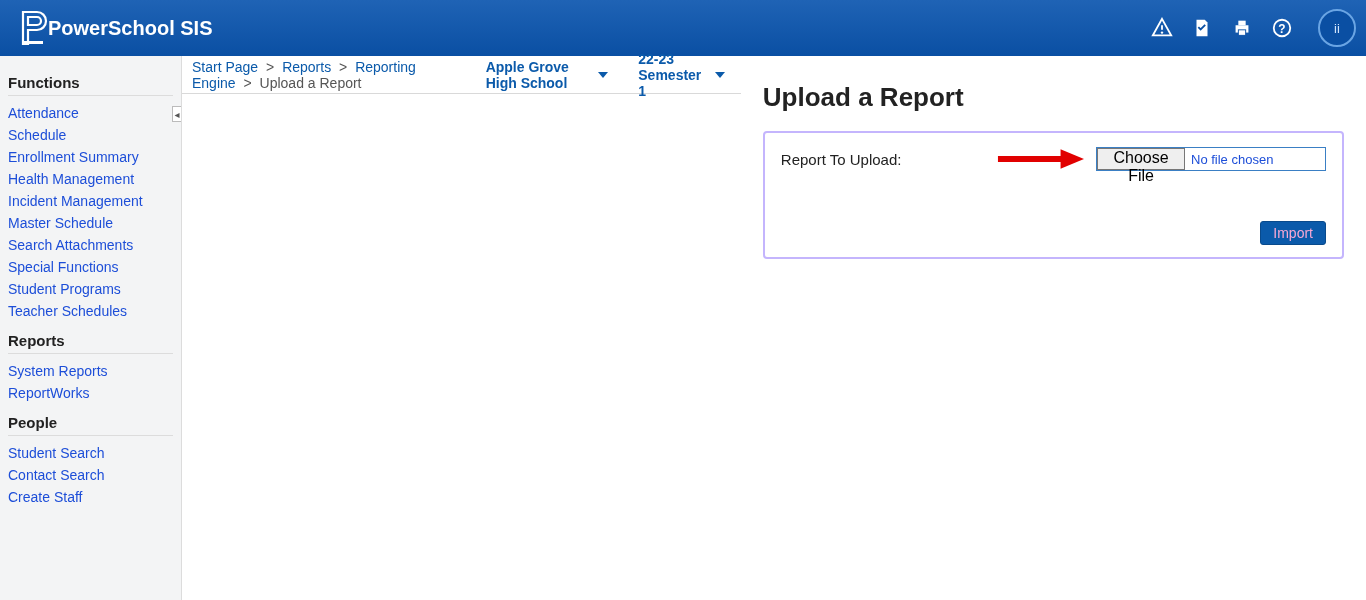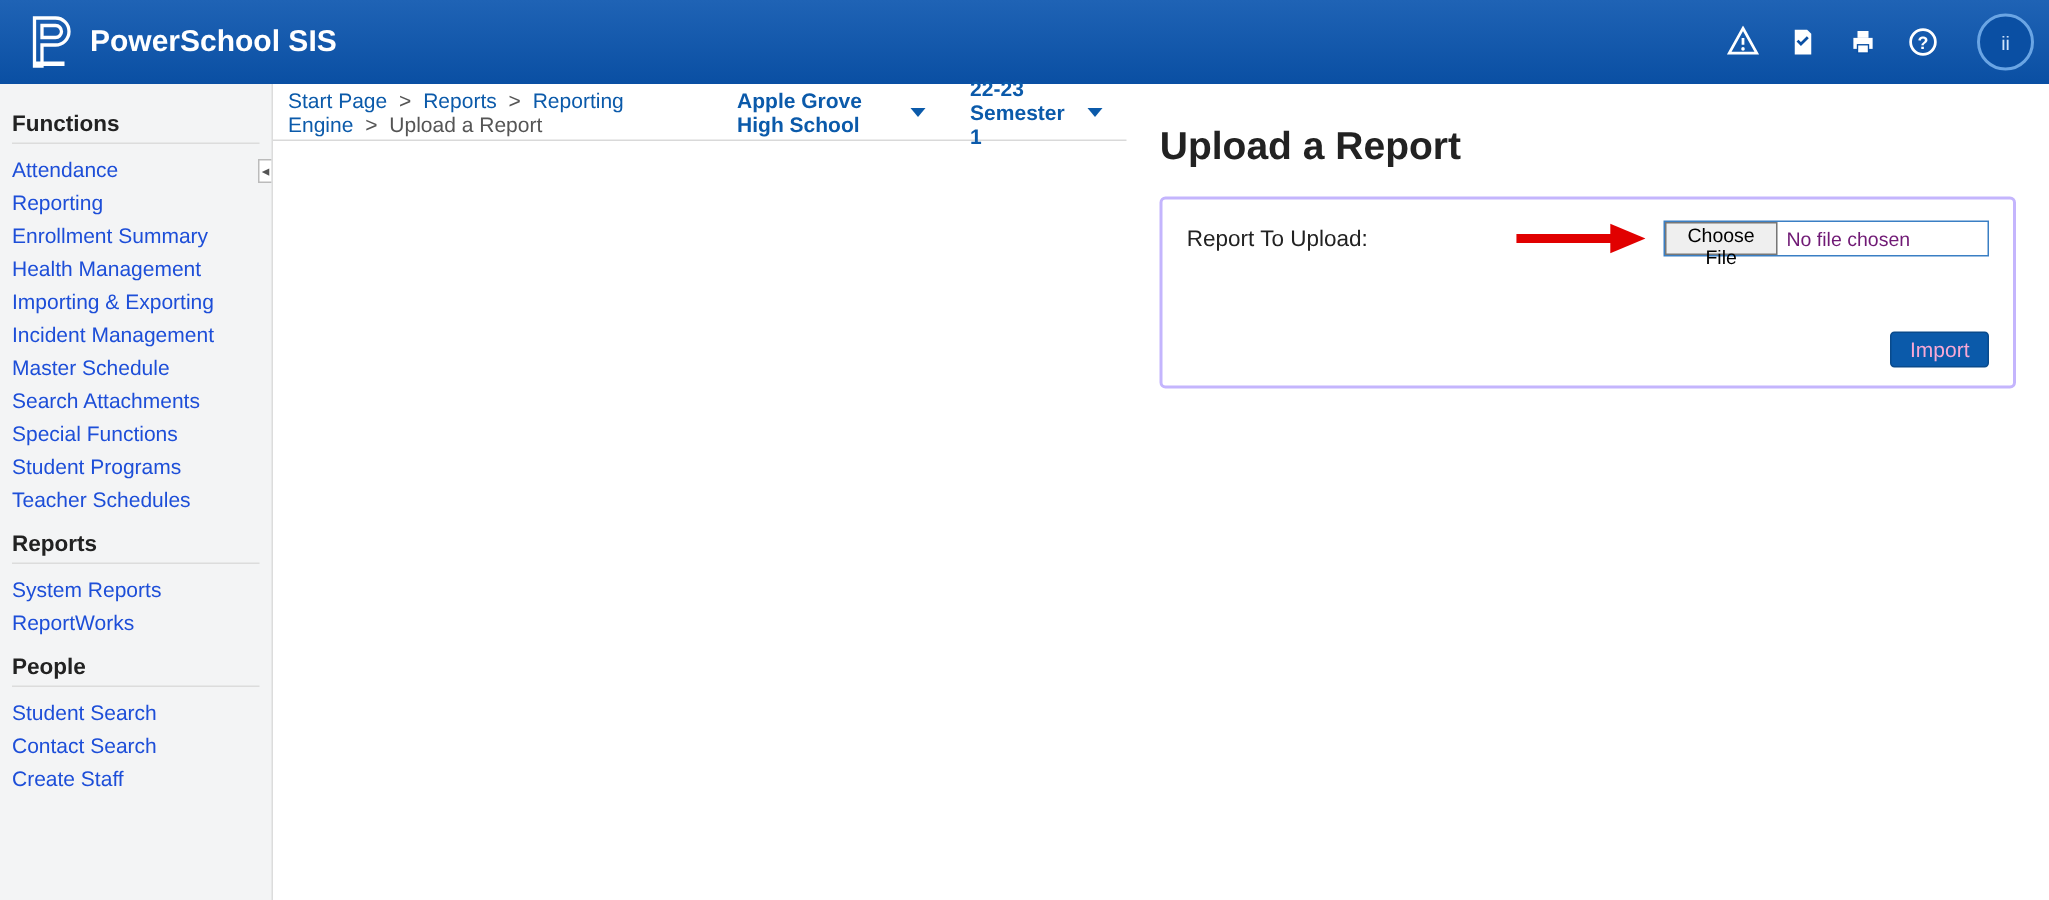"PowerSchool SIS" .logo-wrap { gap: 12px -> none }
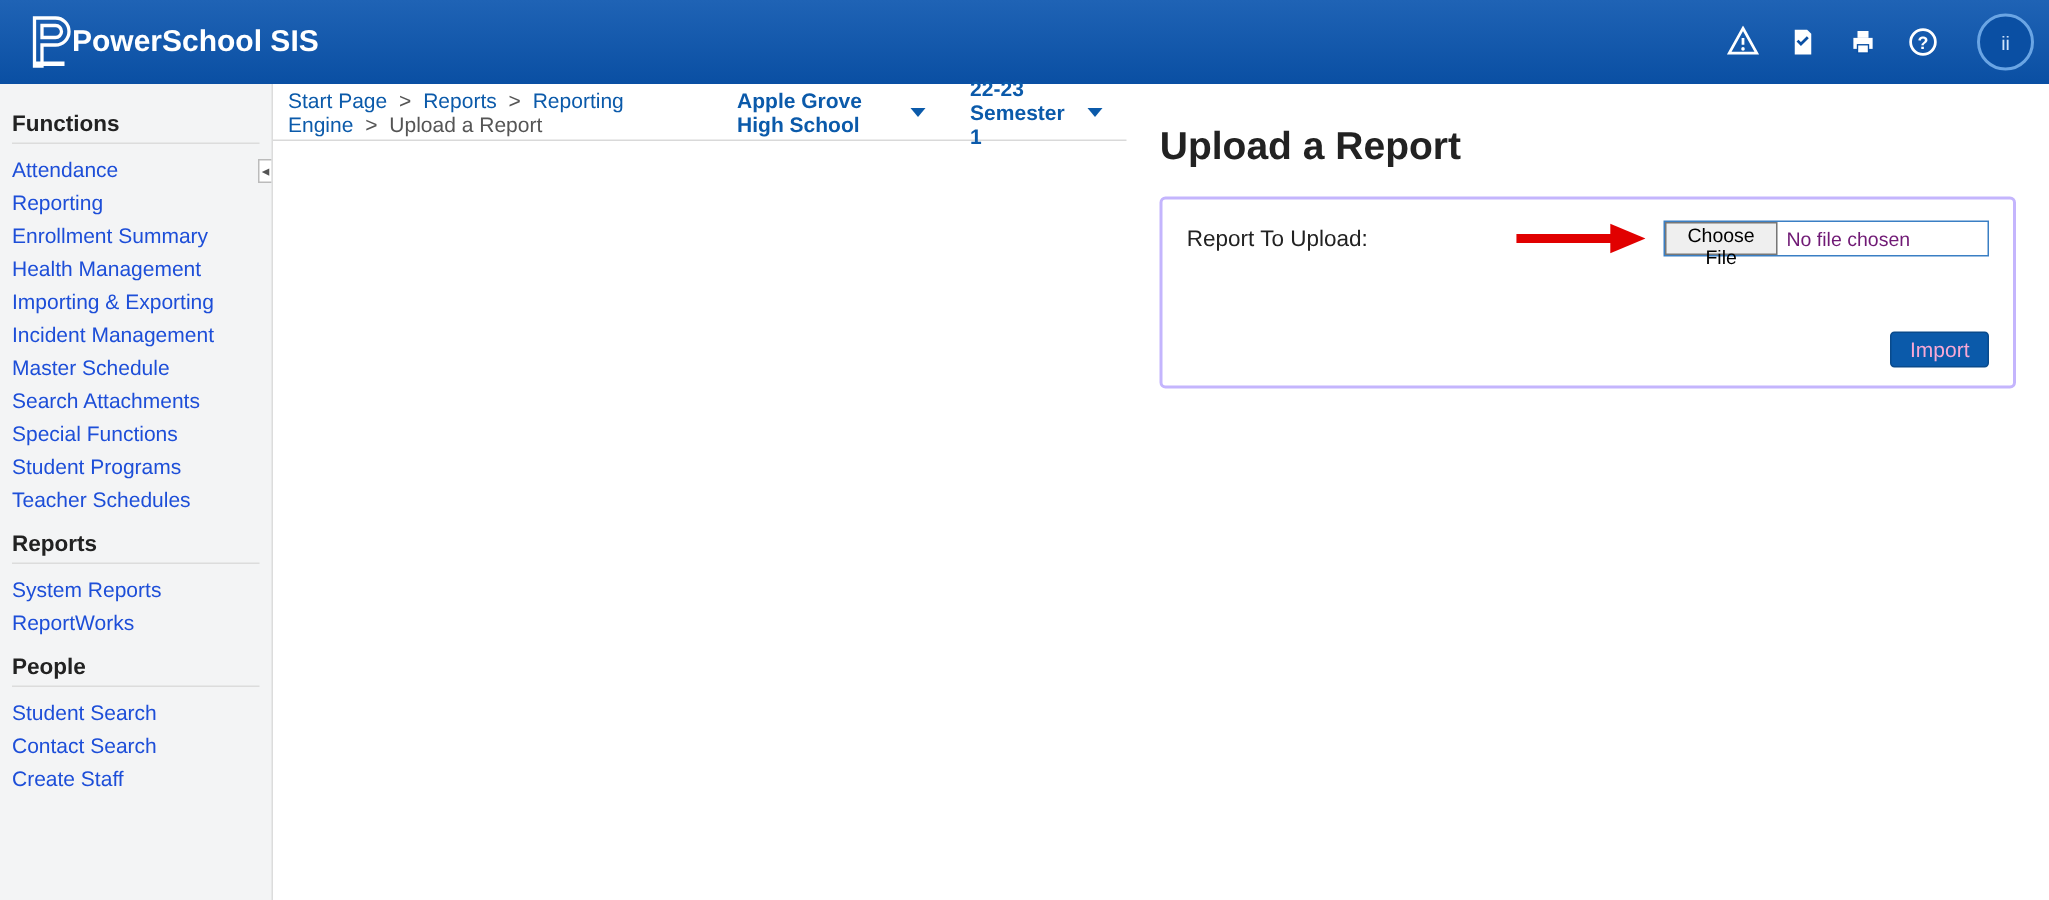"Reporting" a.side-link { text: Reporting -> Schedule }
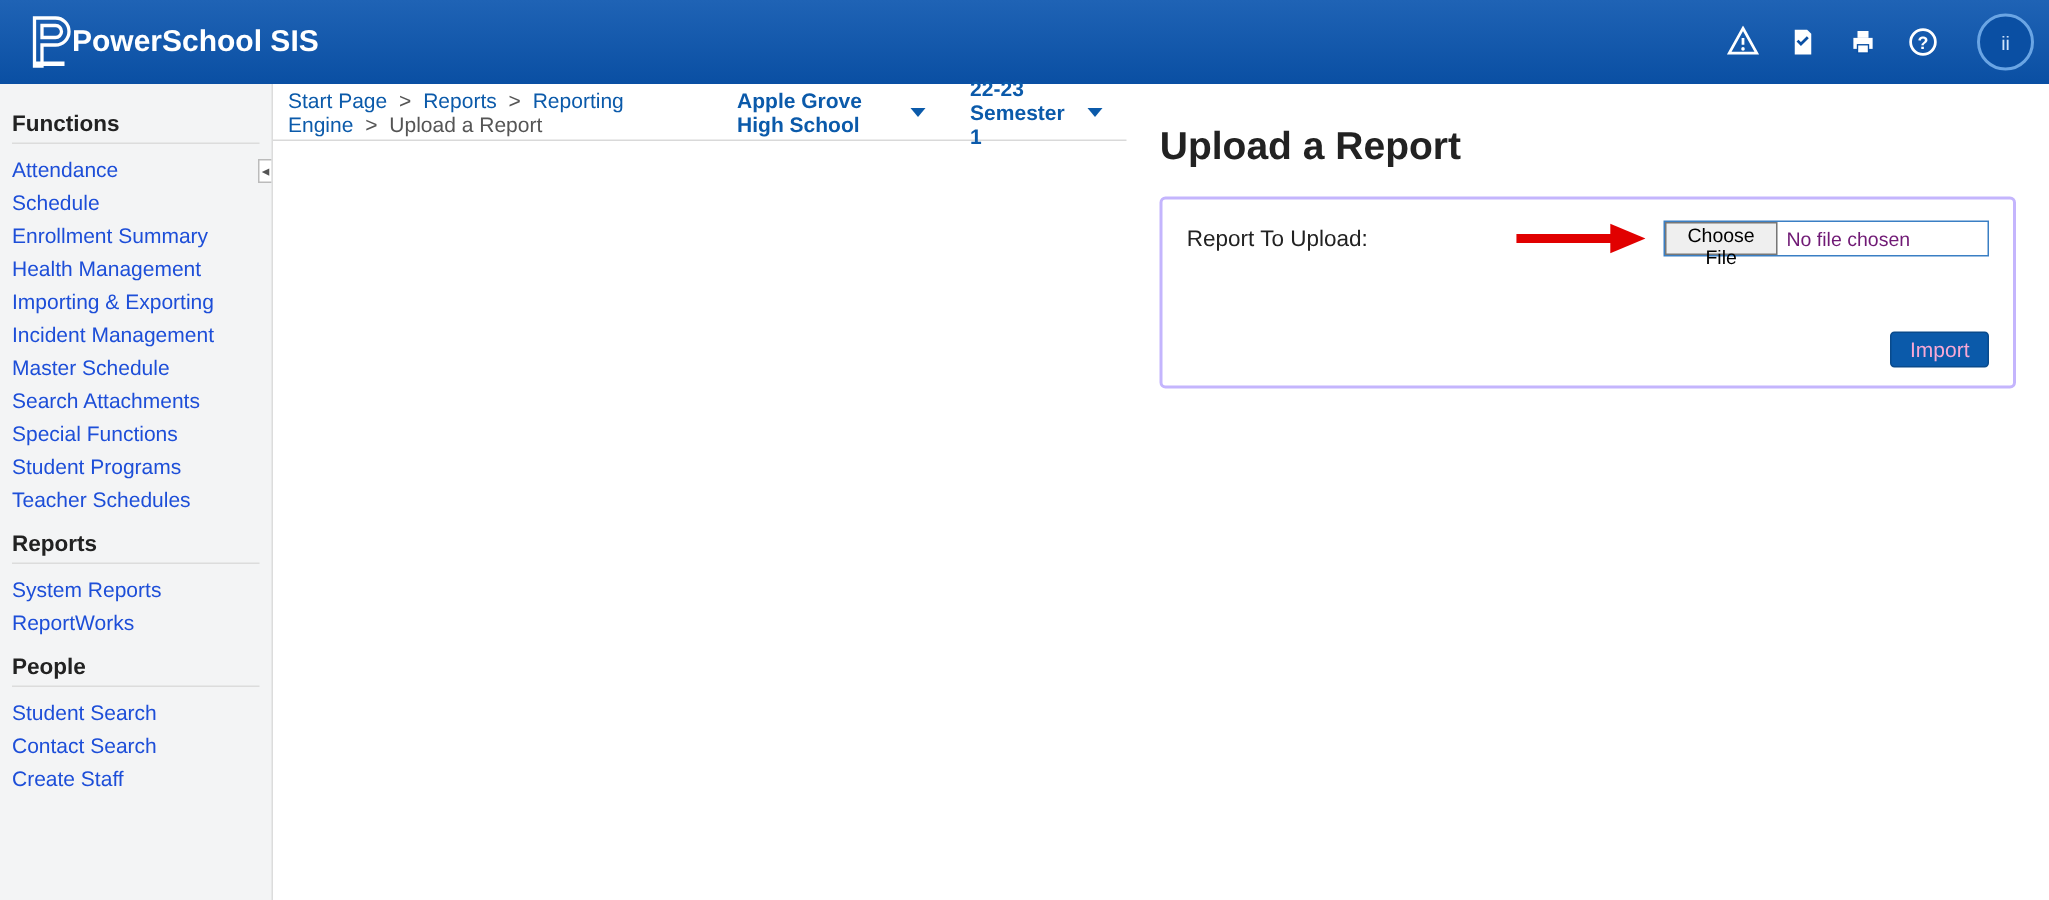"Choose File" .choose-btn { font-size: 13px -> 16px }
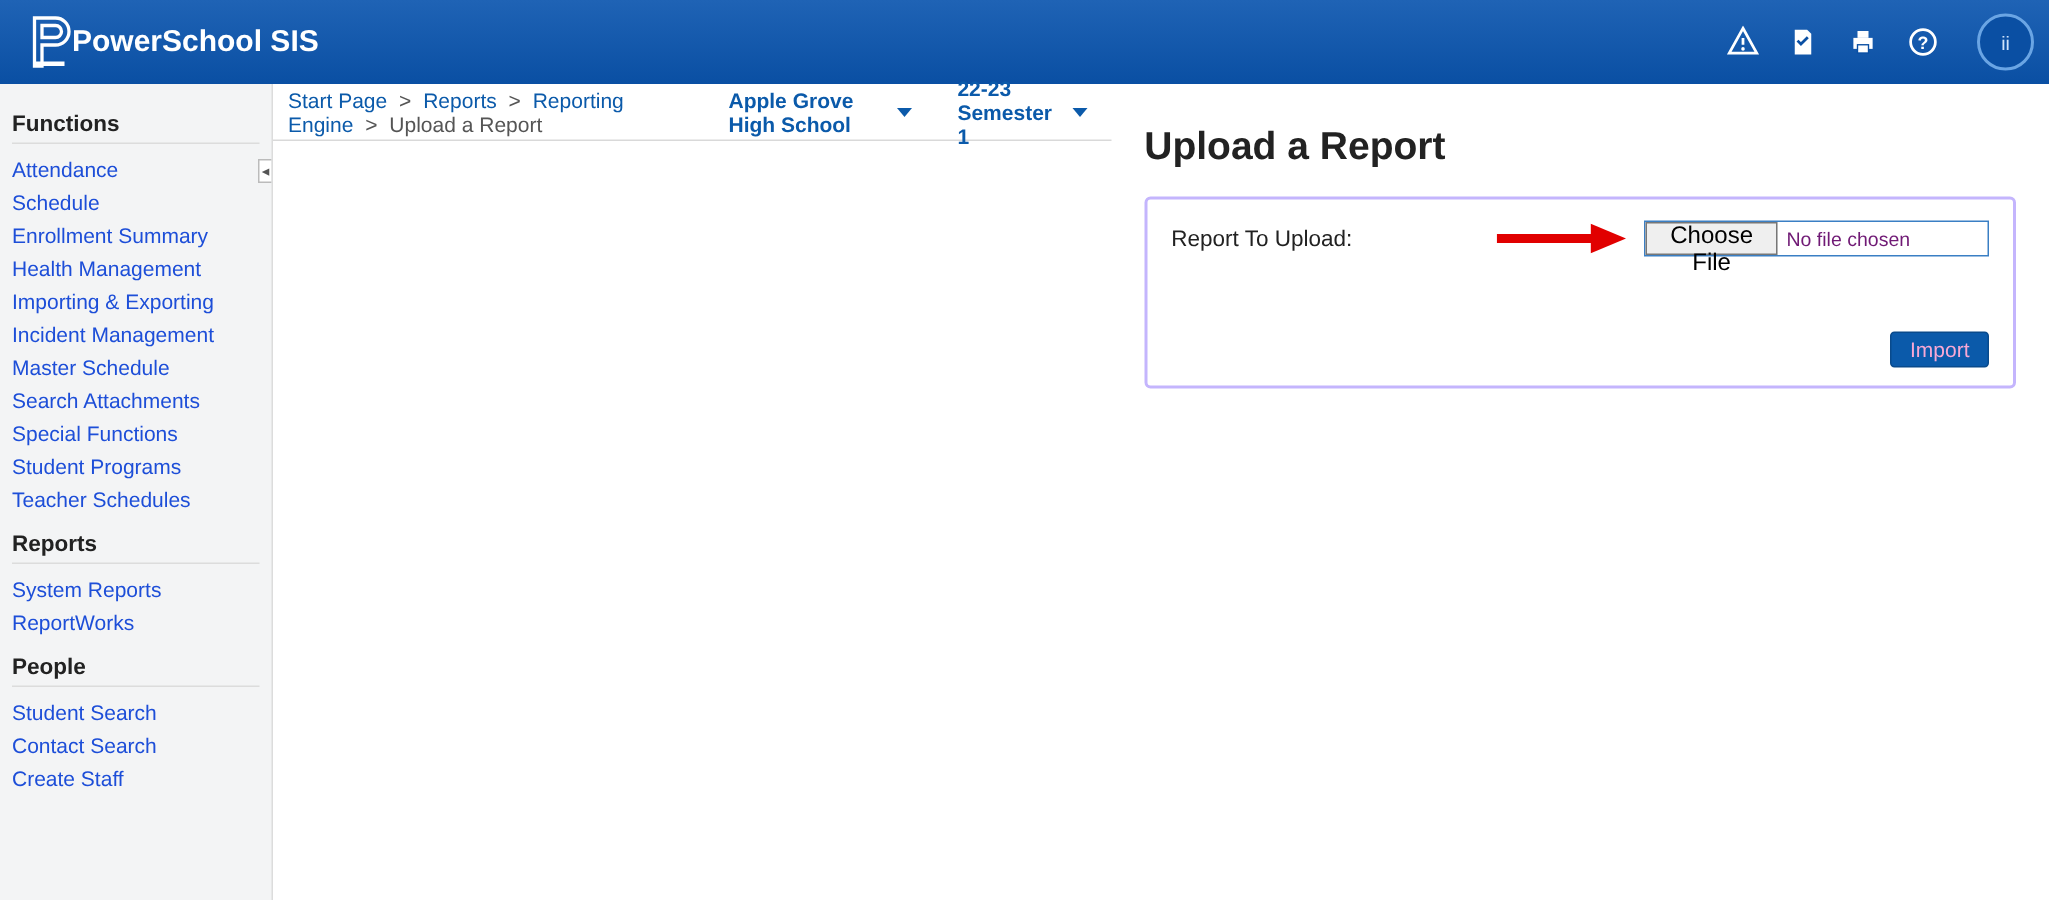"No file chosen" .file-status { color: #701a75 -> #1d4ed8 }
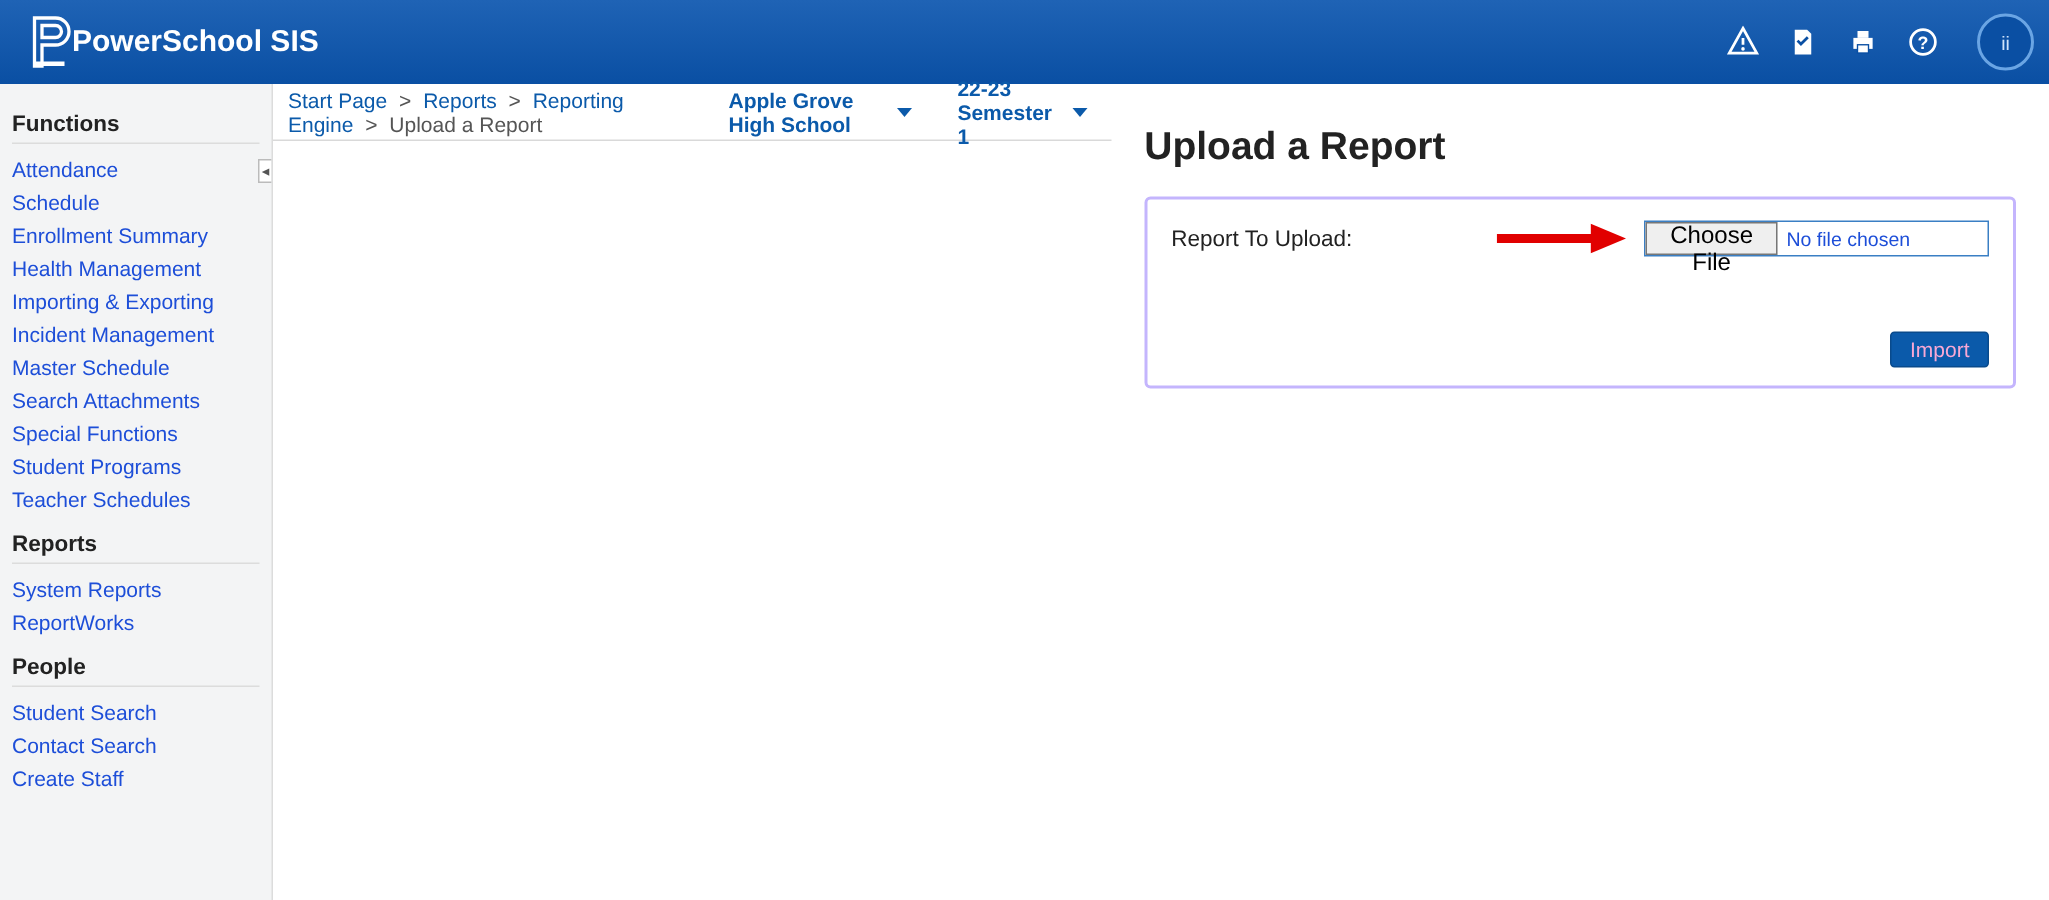"Importing & Exporting" a.side-link { html: <a>Importing &amp; Exporting</a> -> none }
